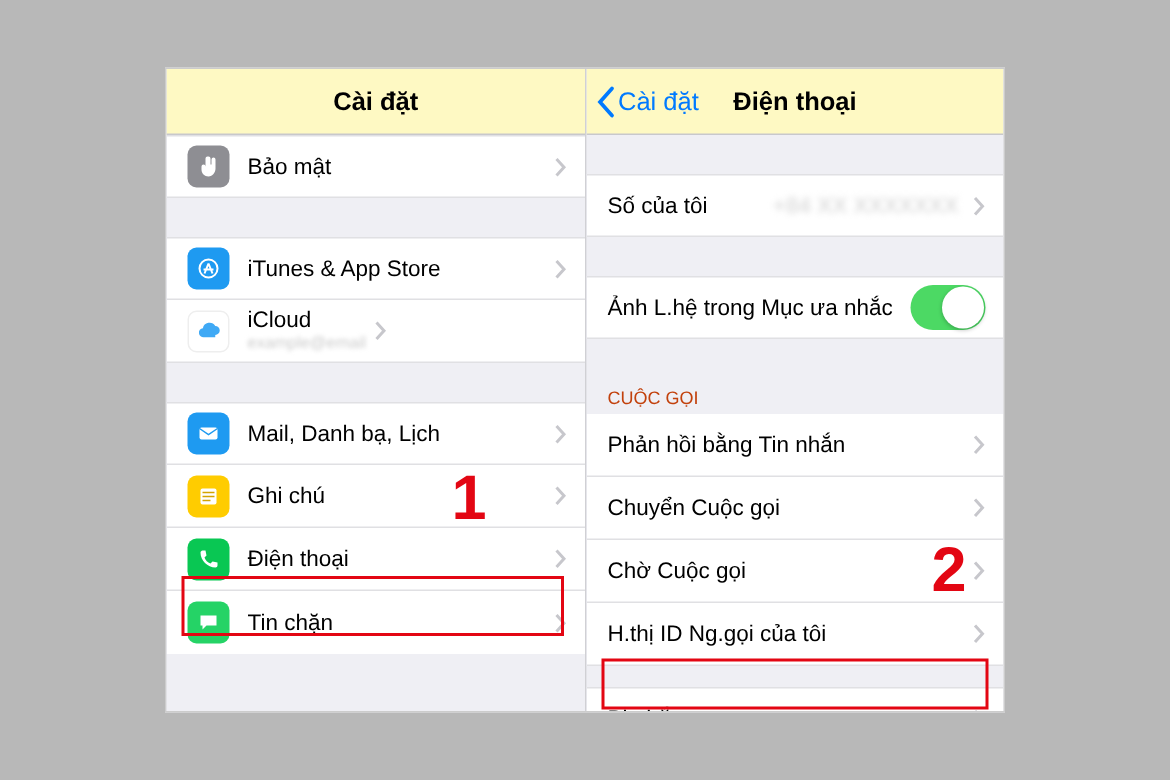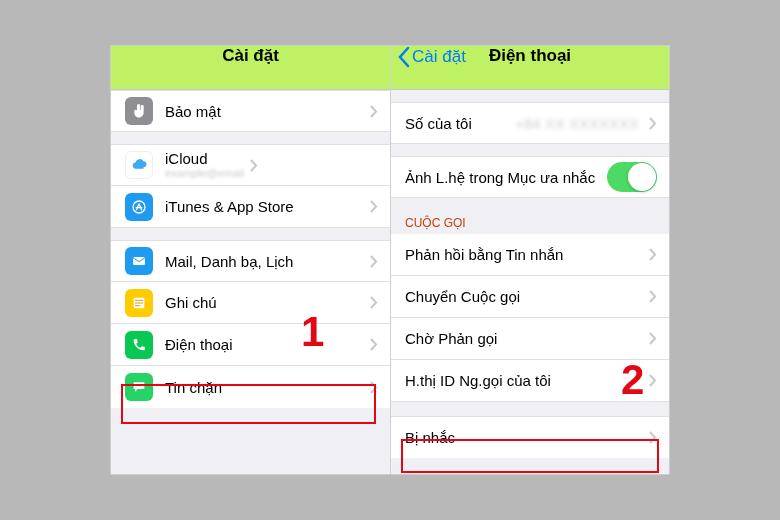"Cài đặt" .navbar { align-items: flex-start -> center; background: #bef264 -> #fef9c3 }
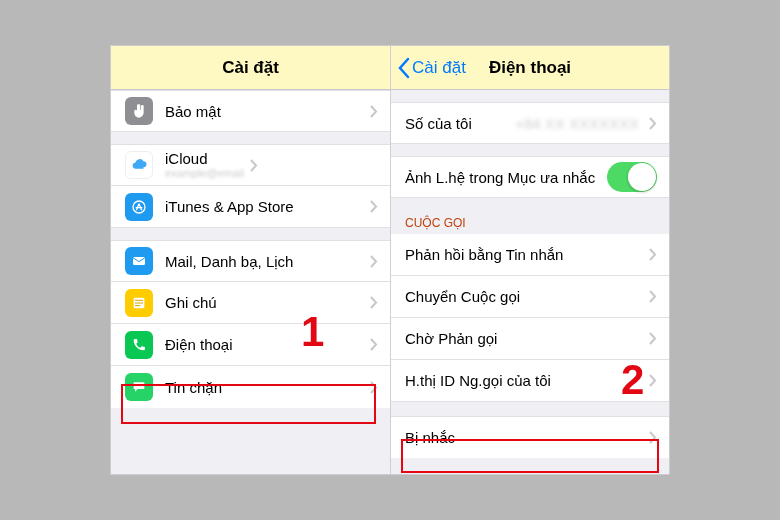"Số của tôi" .group { margin-top: 12px -> 26px }
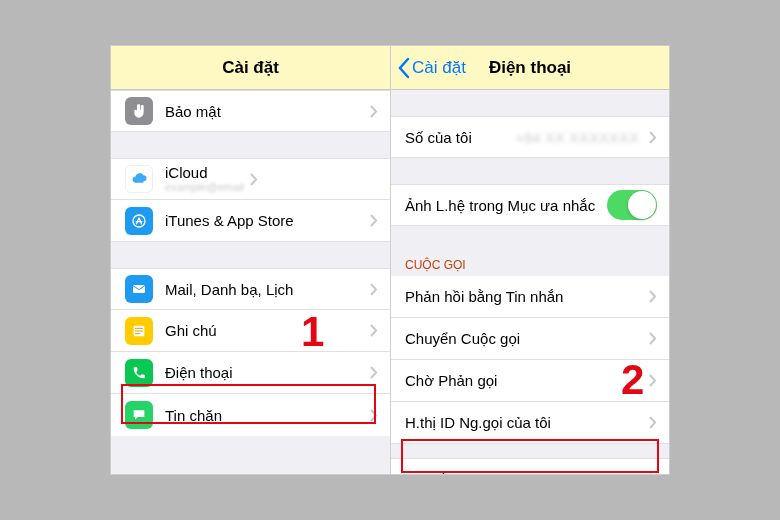"iCloud" div.row { order: before "iTunes & App Store" -> after "iTunes & App Store" }
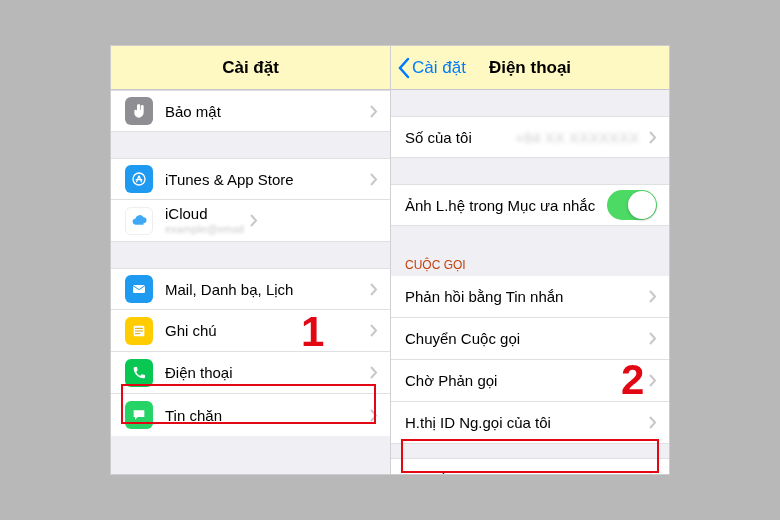"Chờ Phản gọi" span.label { text: Phản -> Cuộc }
